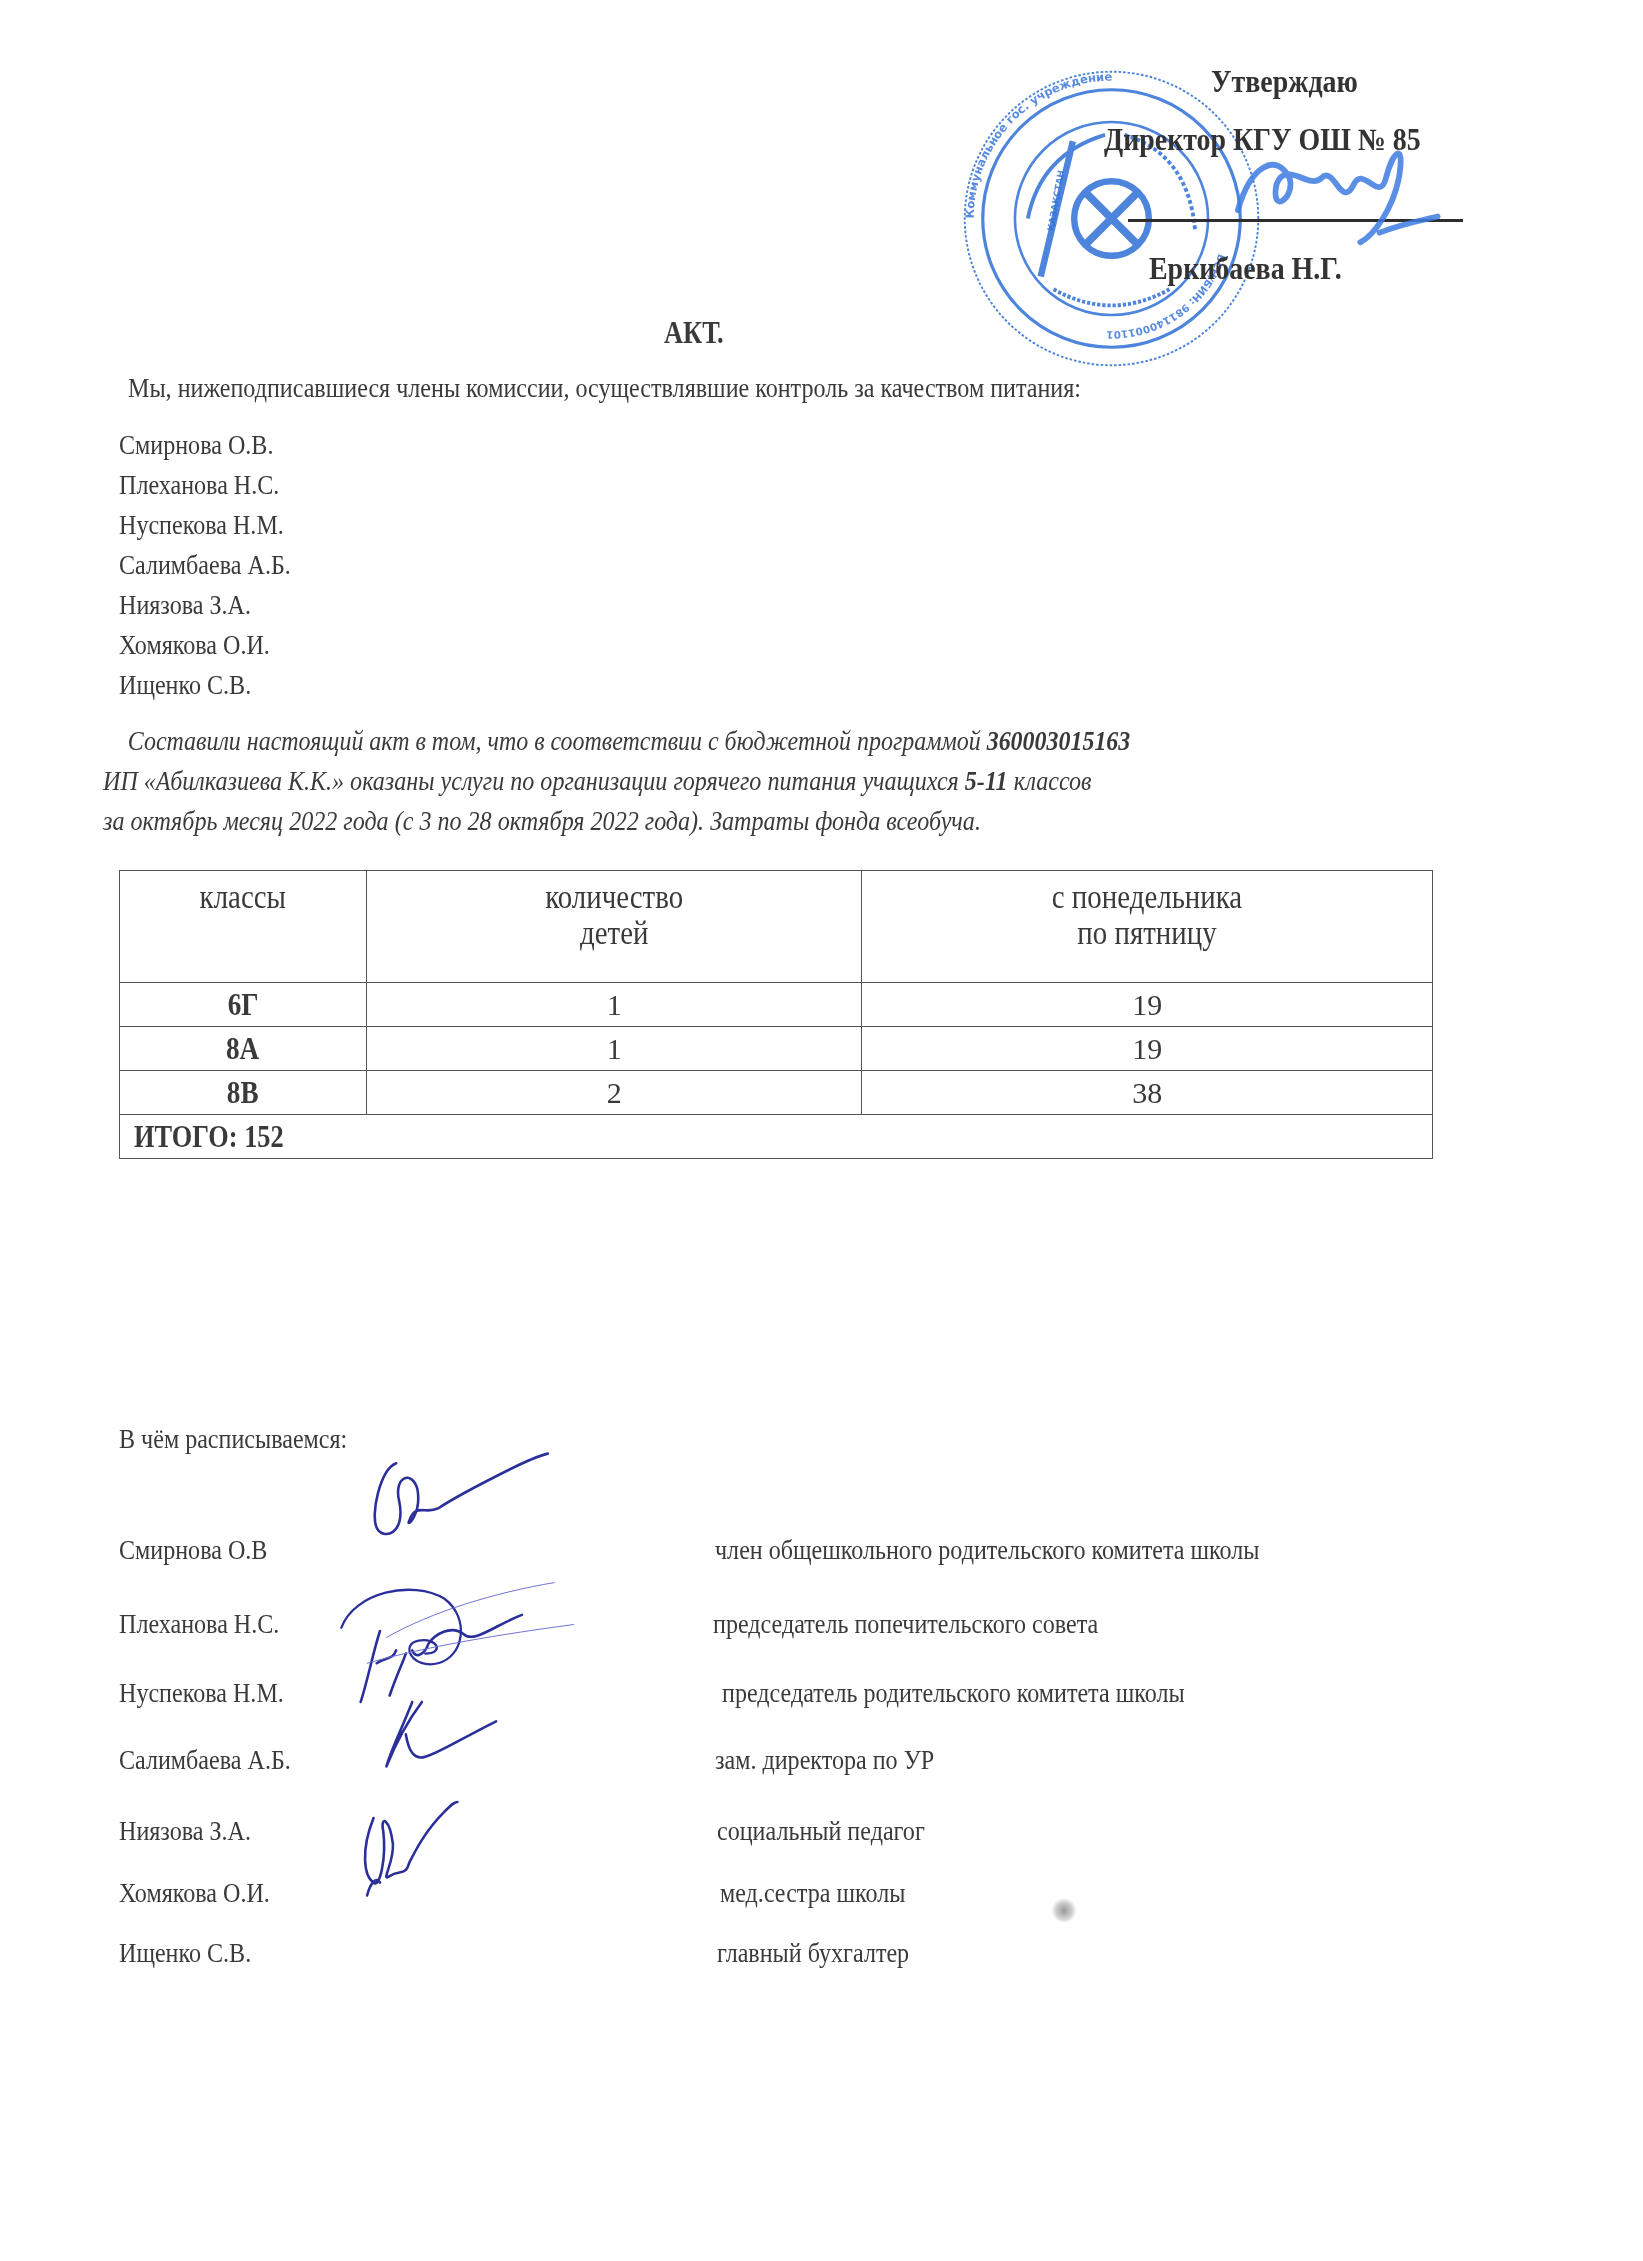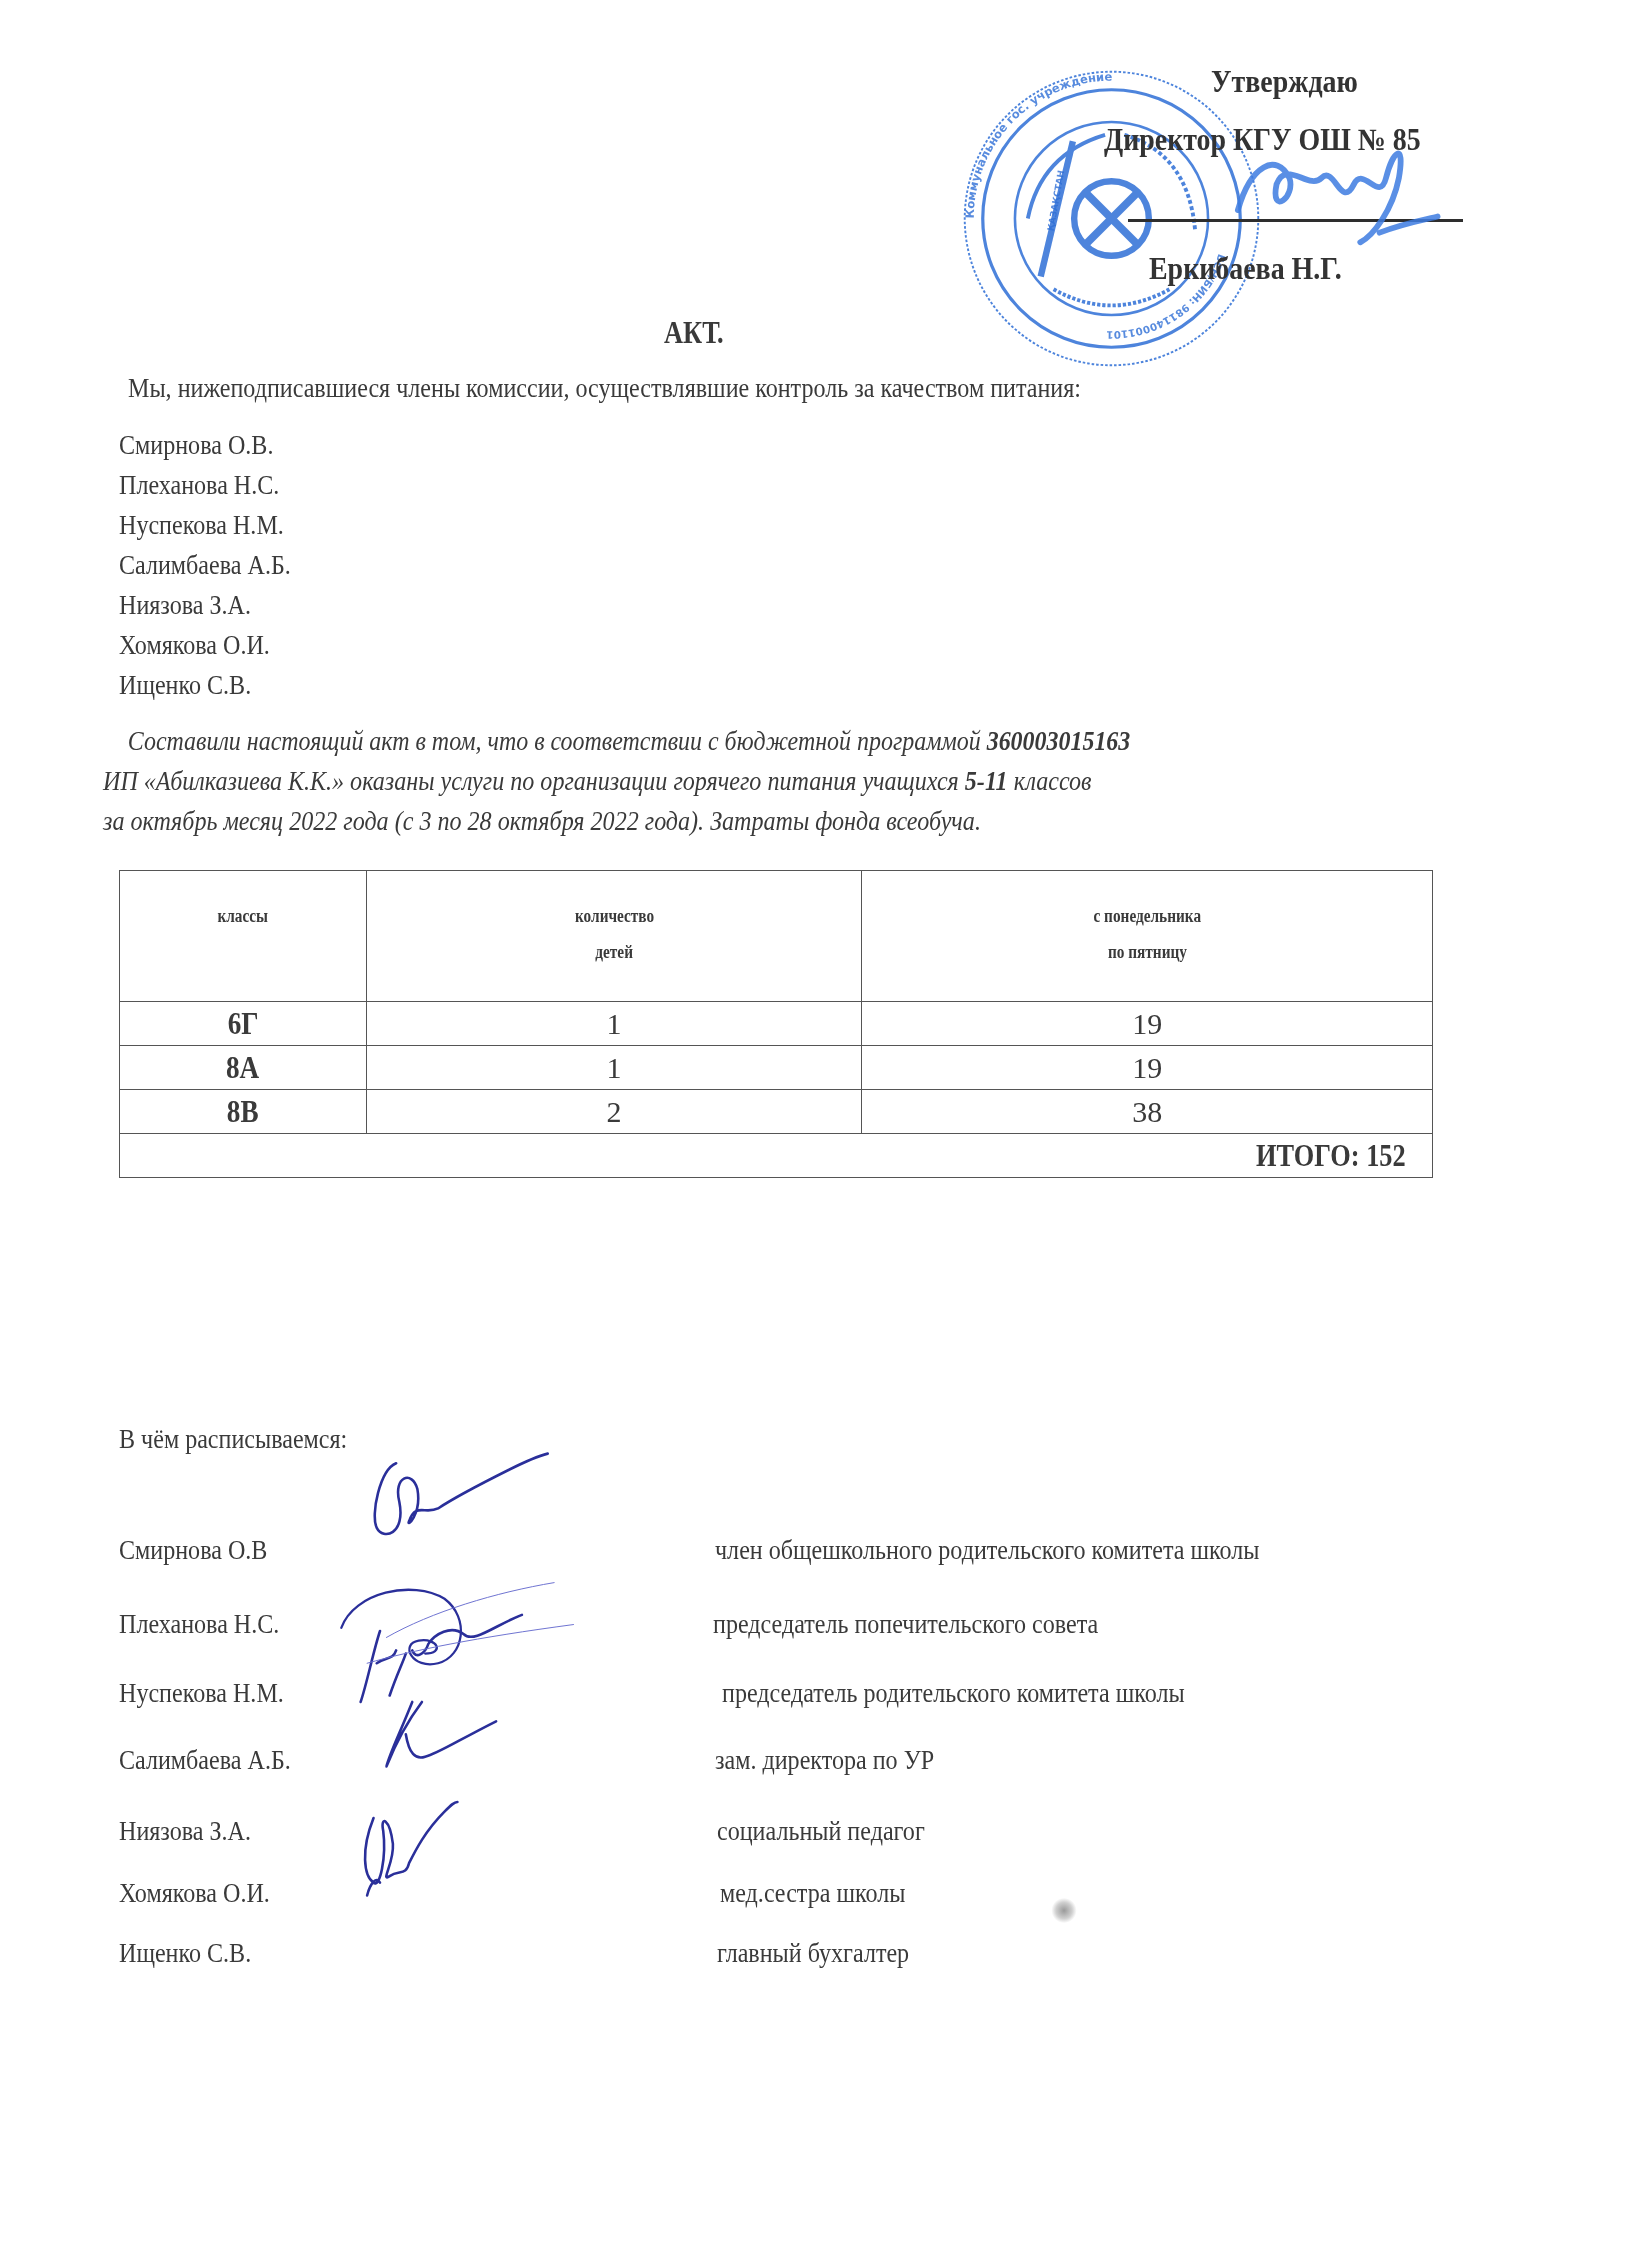"классы" table.grid th { font-size: 18px -> 34px; font-weight: bold -> normal; padding-top: 27px -> 8px }
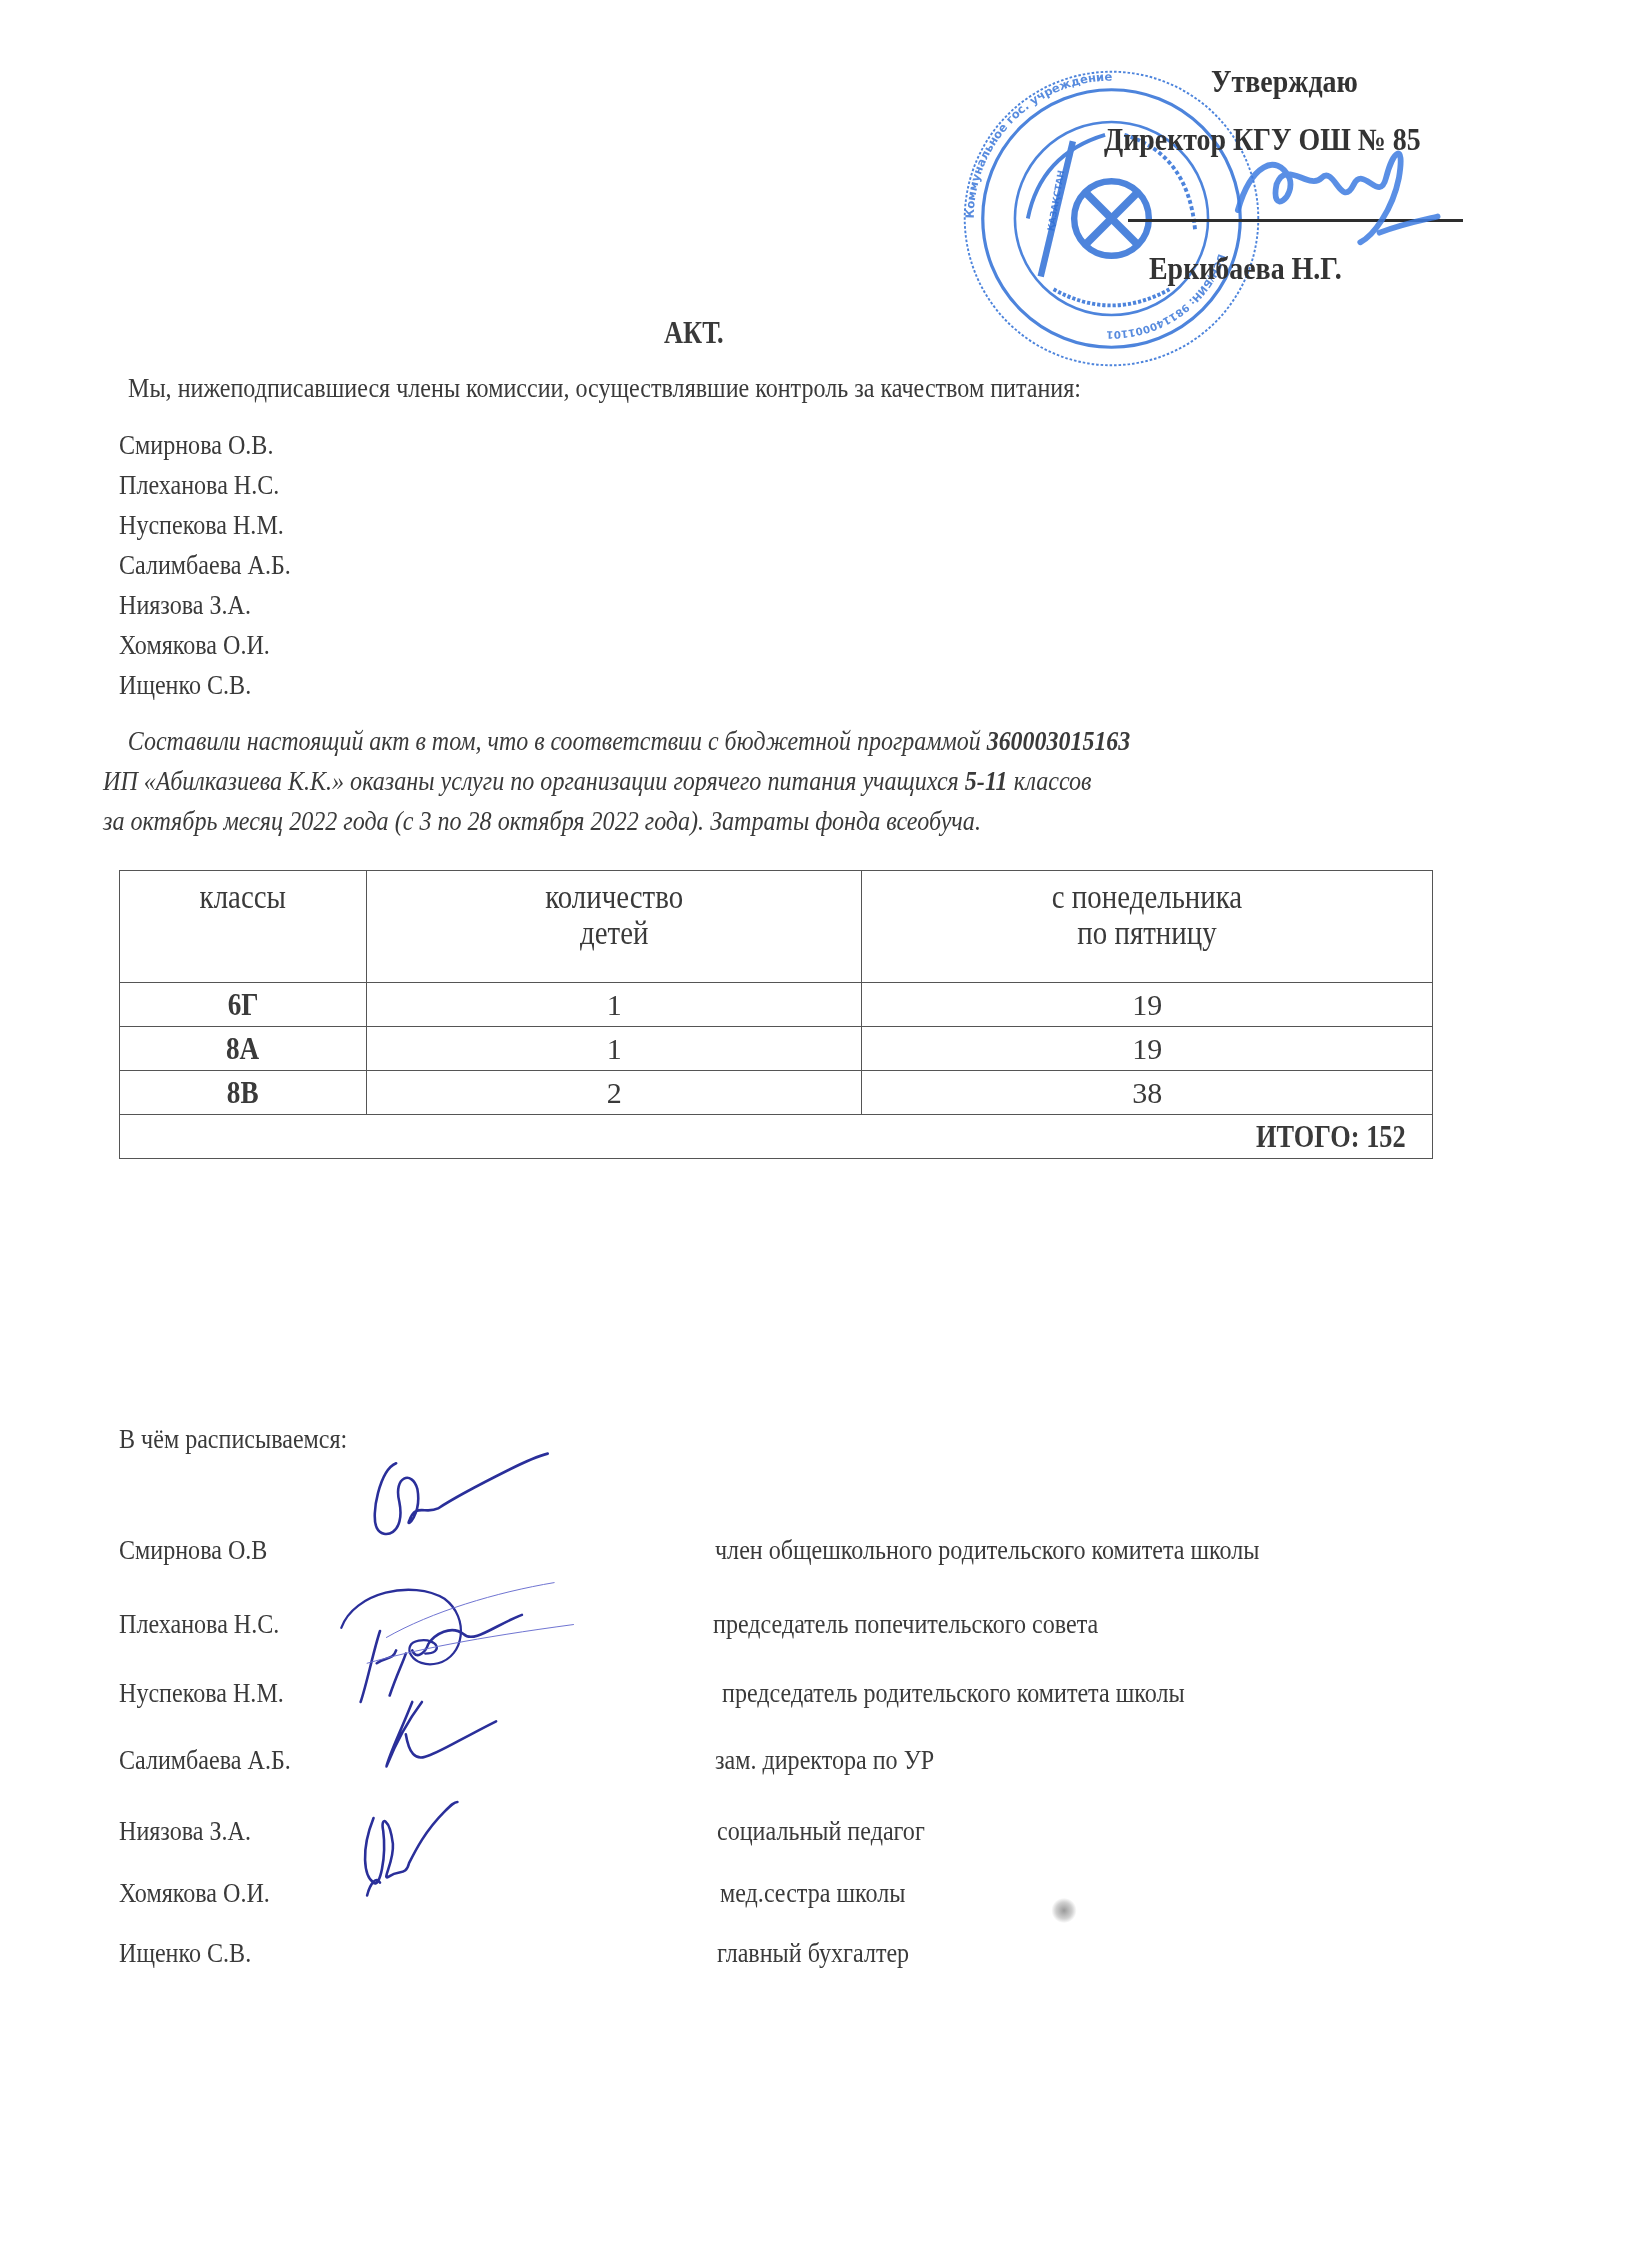"ИТОГО: 152" table.grid td.total { text-align: right -> left }
